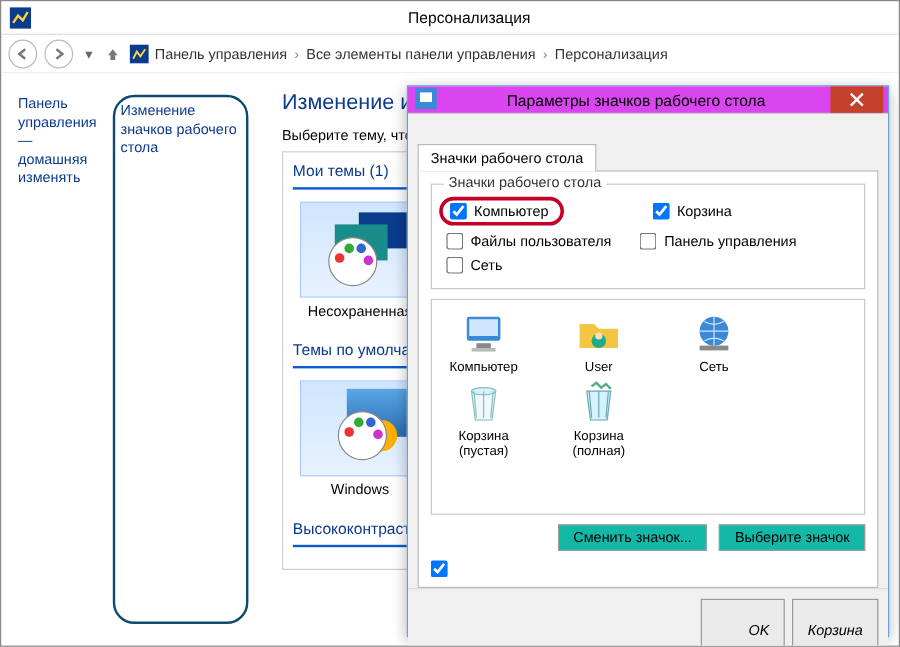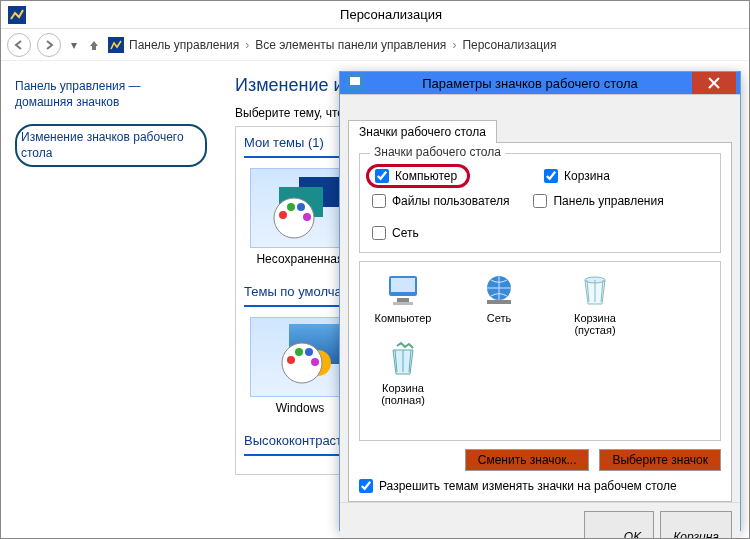"Панель управления —" .sidebar { flex-direction: column -> row }
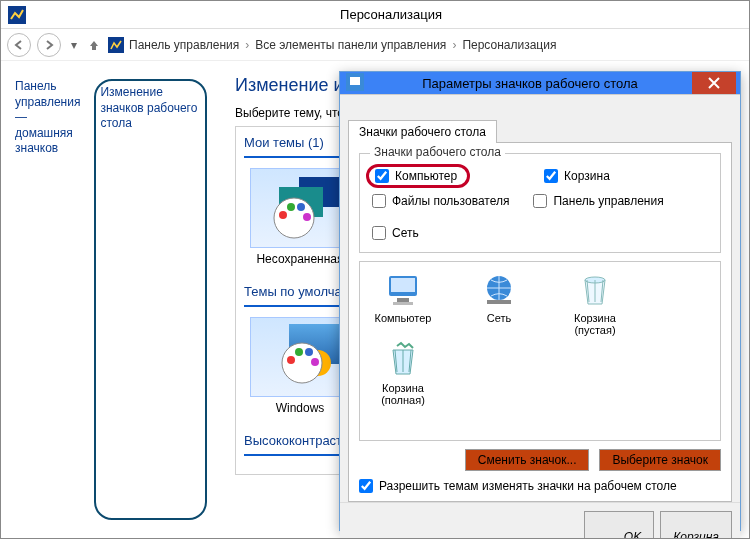"Параметры значков рабочего стола" .dlg-title { background: #3b82f6 -> #d946ef }
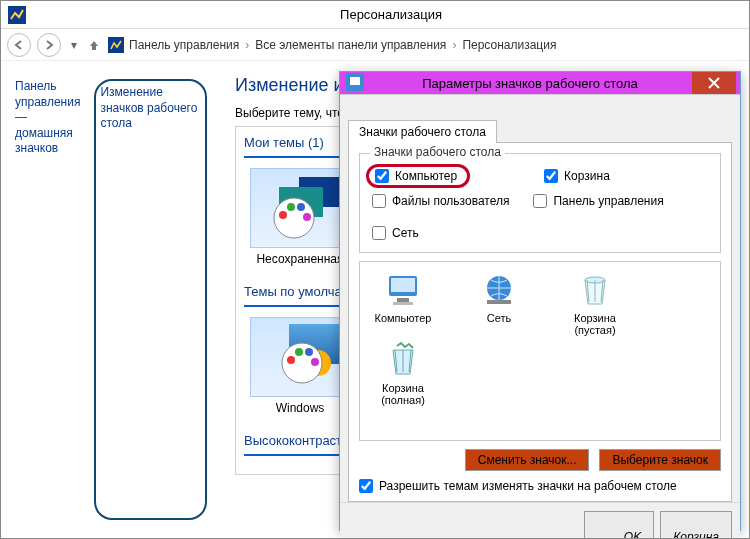"домашняя значков" span { text: значков -> изменять }
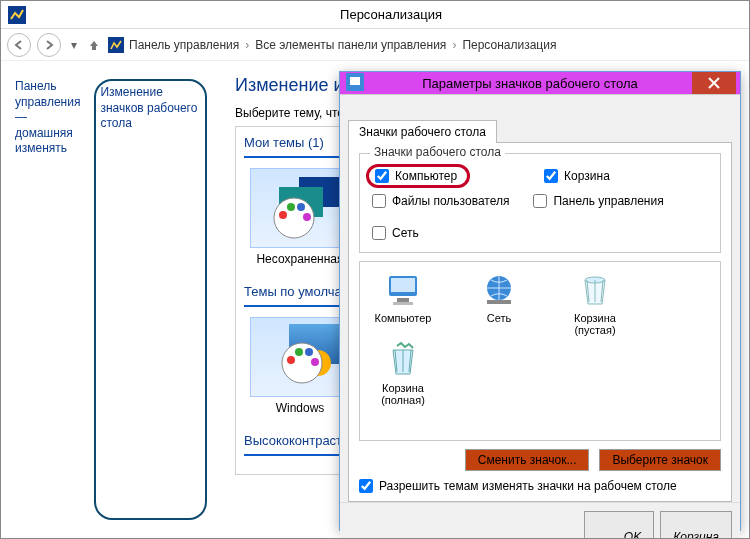"Файлы пользователя" .chkrow2 { margin-bottom: 18px -> 6px }
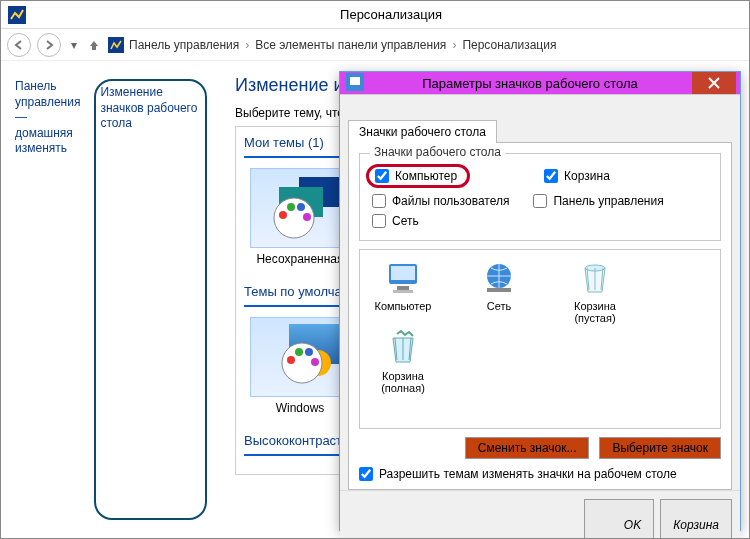"User" div.ico { html: none -> <div> <div> <svg> <path></path> <circle></circle> <circle></circle> </svg> </div> <div>User</div> </div> }
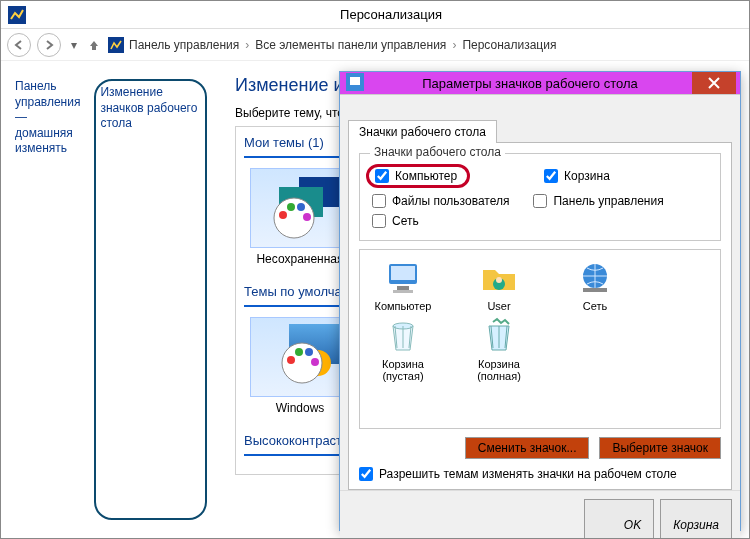"Сменить значок..." .btn { background: #c2410c -> #14b8a6 }
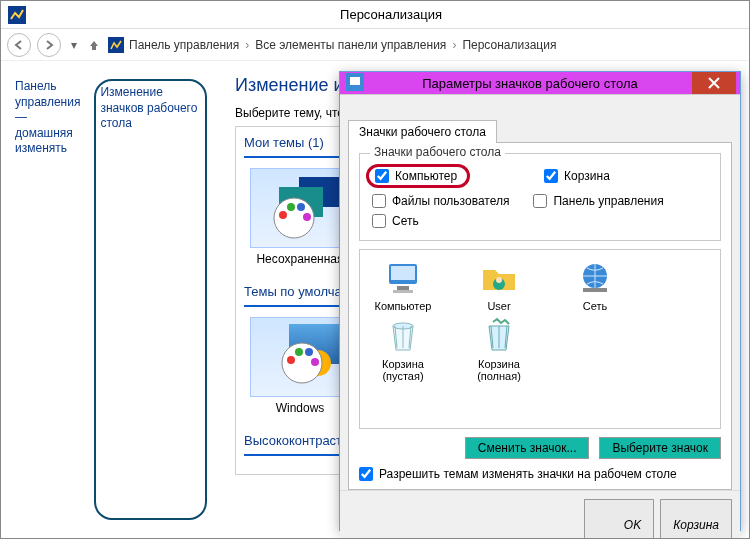"Разрешить темам изменять значки на" span { html: <span>Разрешить темам изменять значки на рабочем столе</span> -> none }
